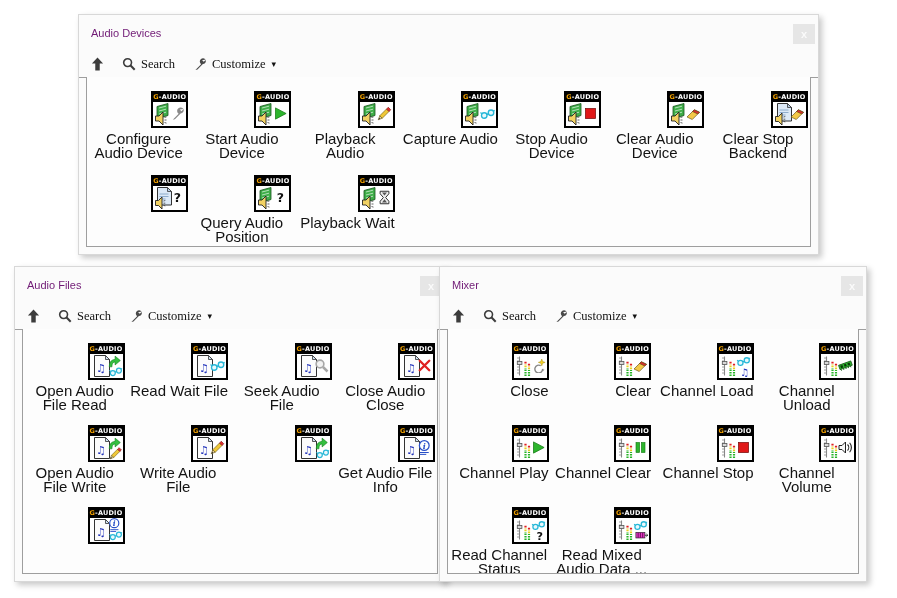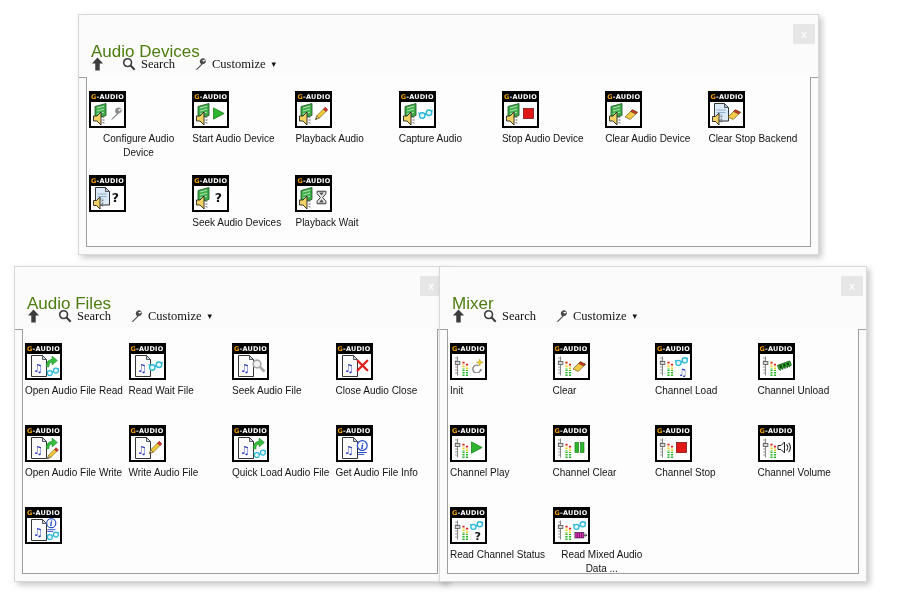"Audio Devices" .title { color: #4d7c0f -> #701a75; font-size: 17px -> 11px; margin-top: 15px -> none }
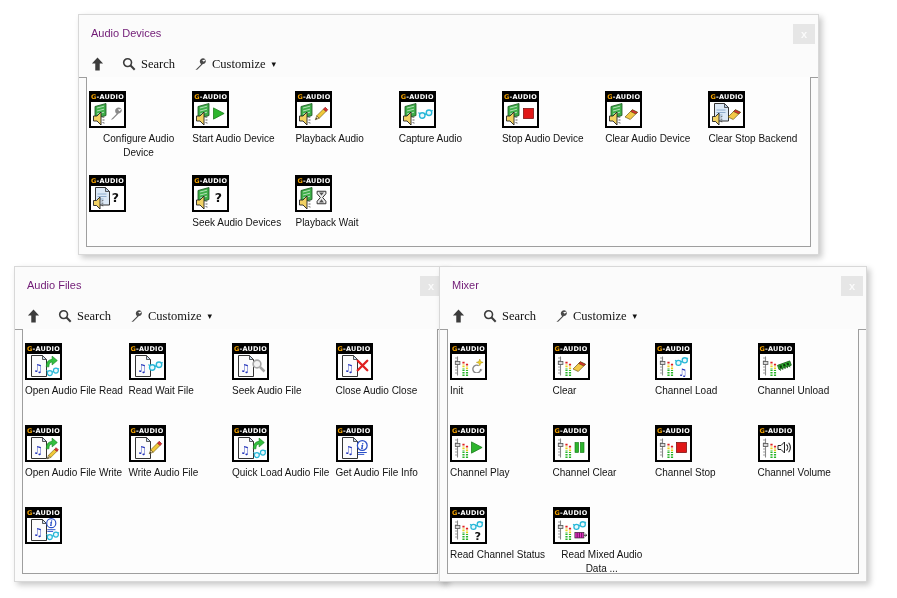"G-AUDIO" .pal-item { align-items: flex-start -> flex-end }
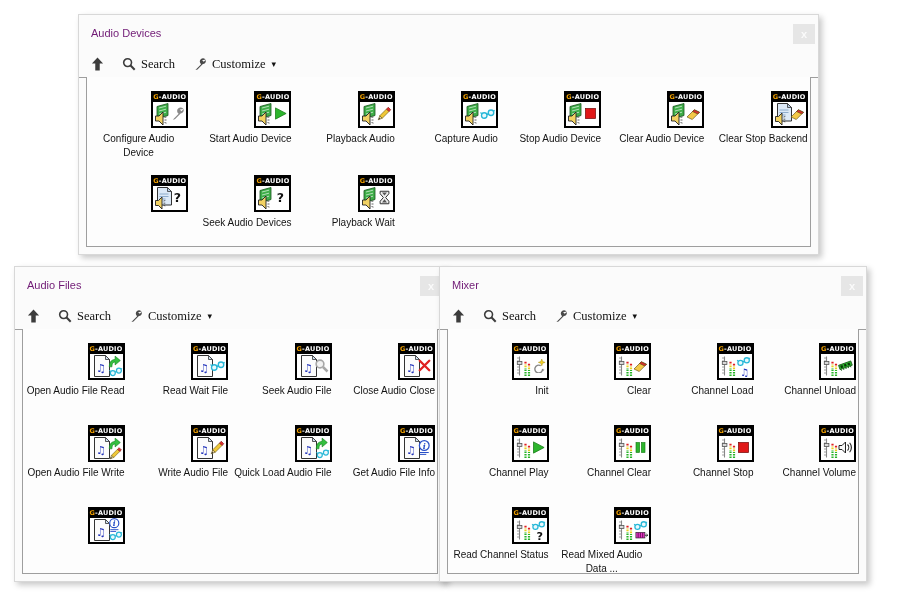"Configure Audio Device" .pal-label { font-size: 10px -> 15px }
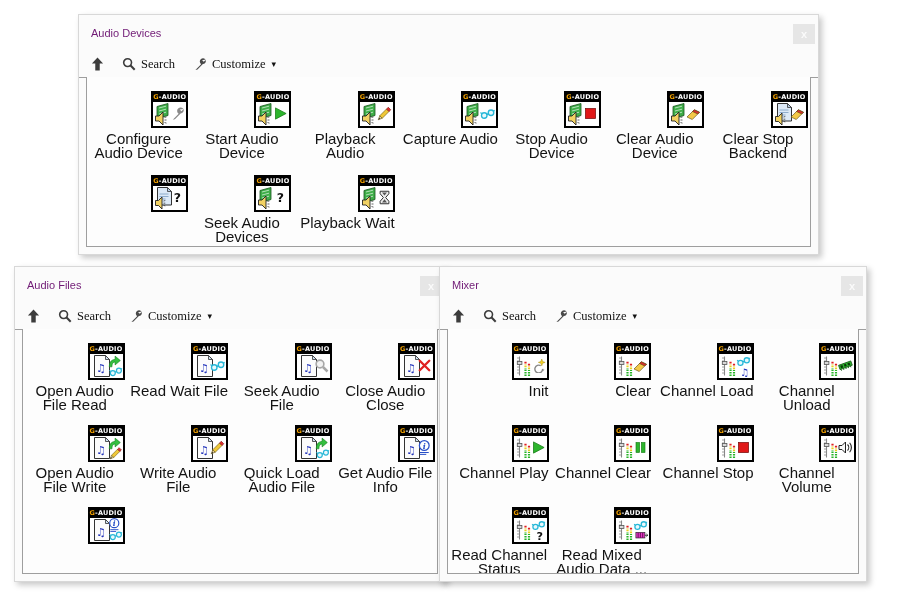"Seek Audio Devices" div.pal-label { text: Seek Audio Devices -> Query Audio Position }
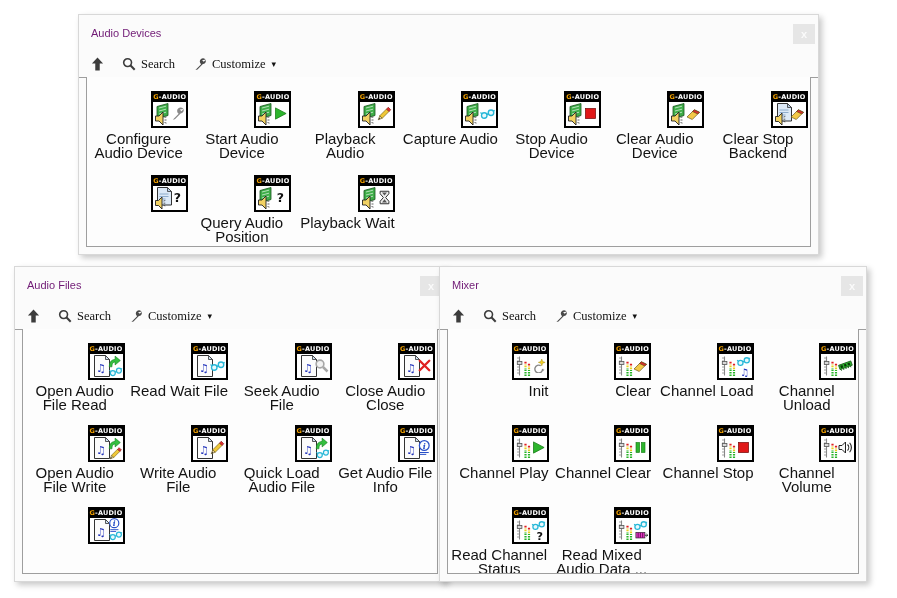"Init" div.pal-label { text: Init -> Close }
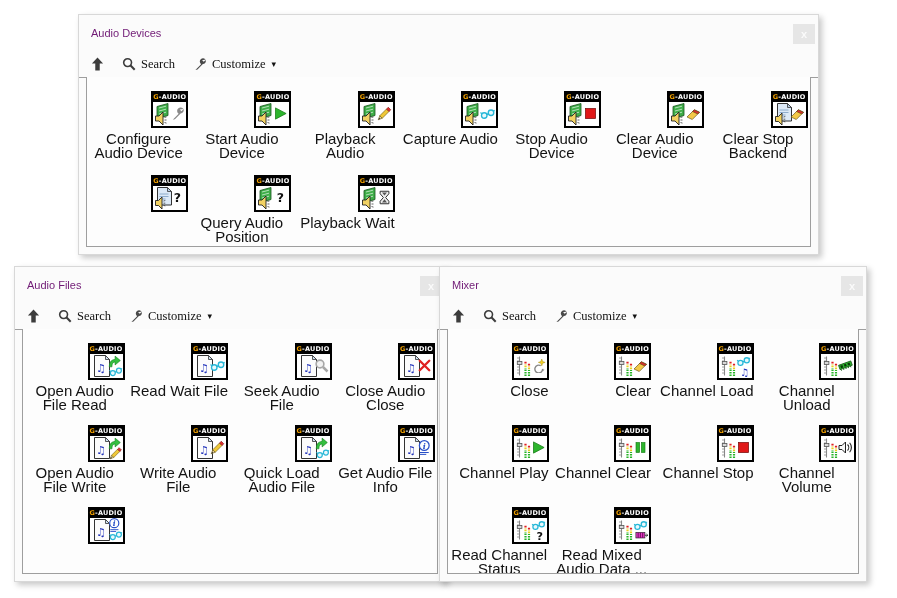"Quick Load Audio File" div.pal-label { html: <div>Quick Load Audio File</div> -> none }
